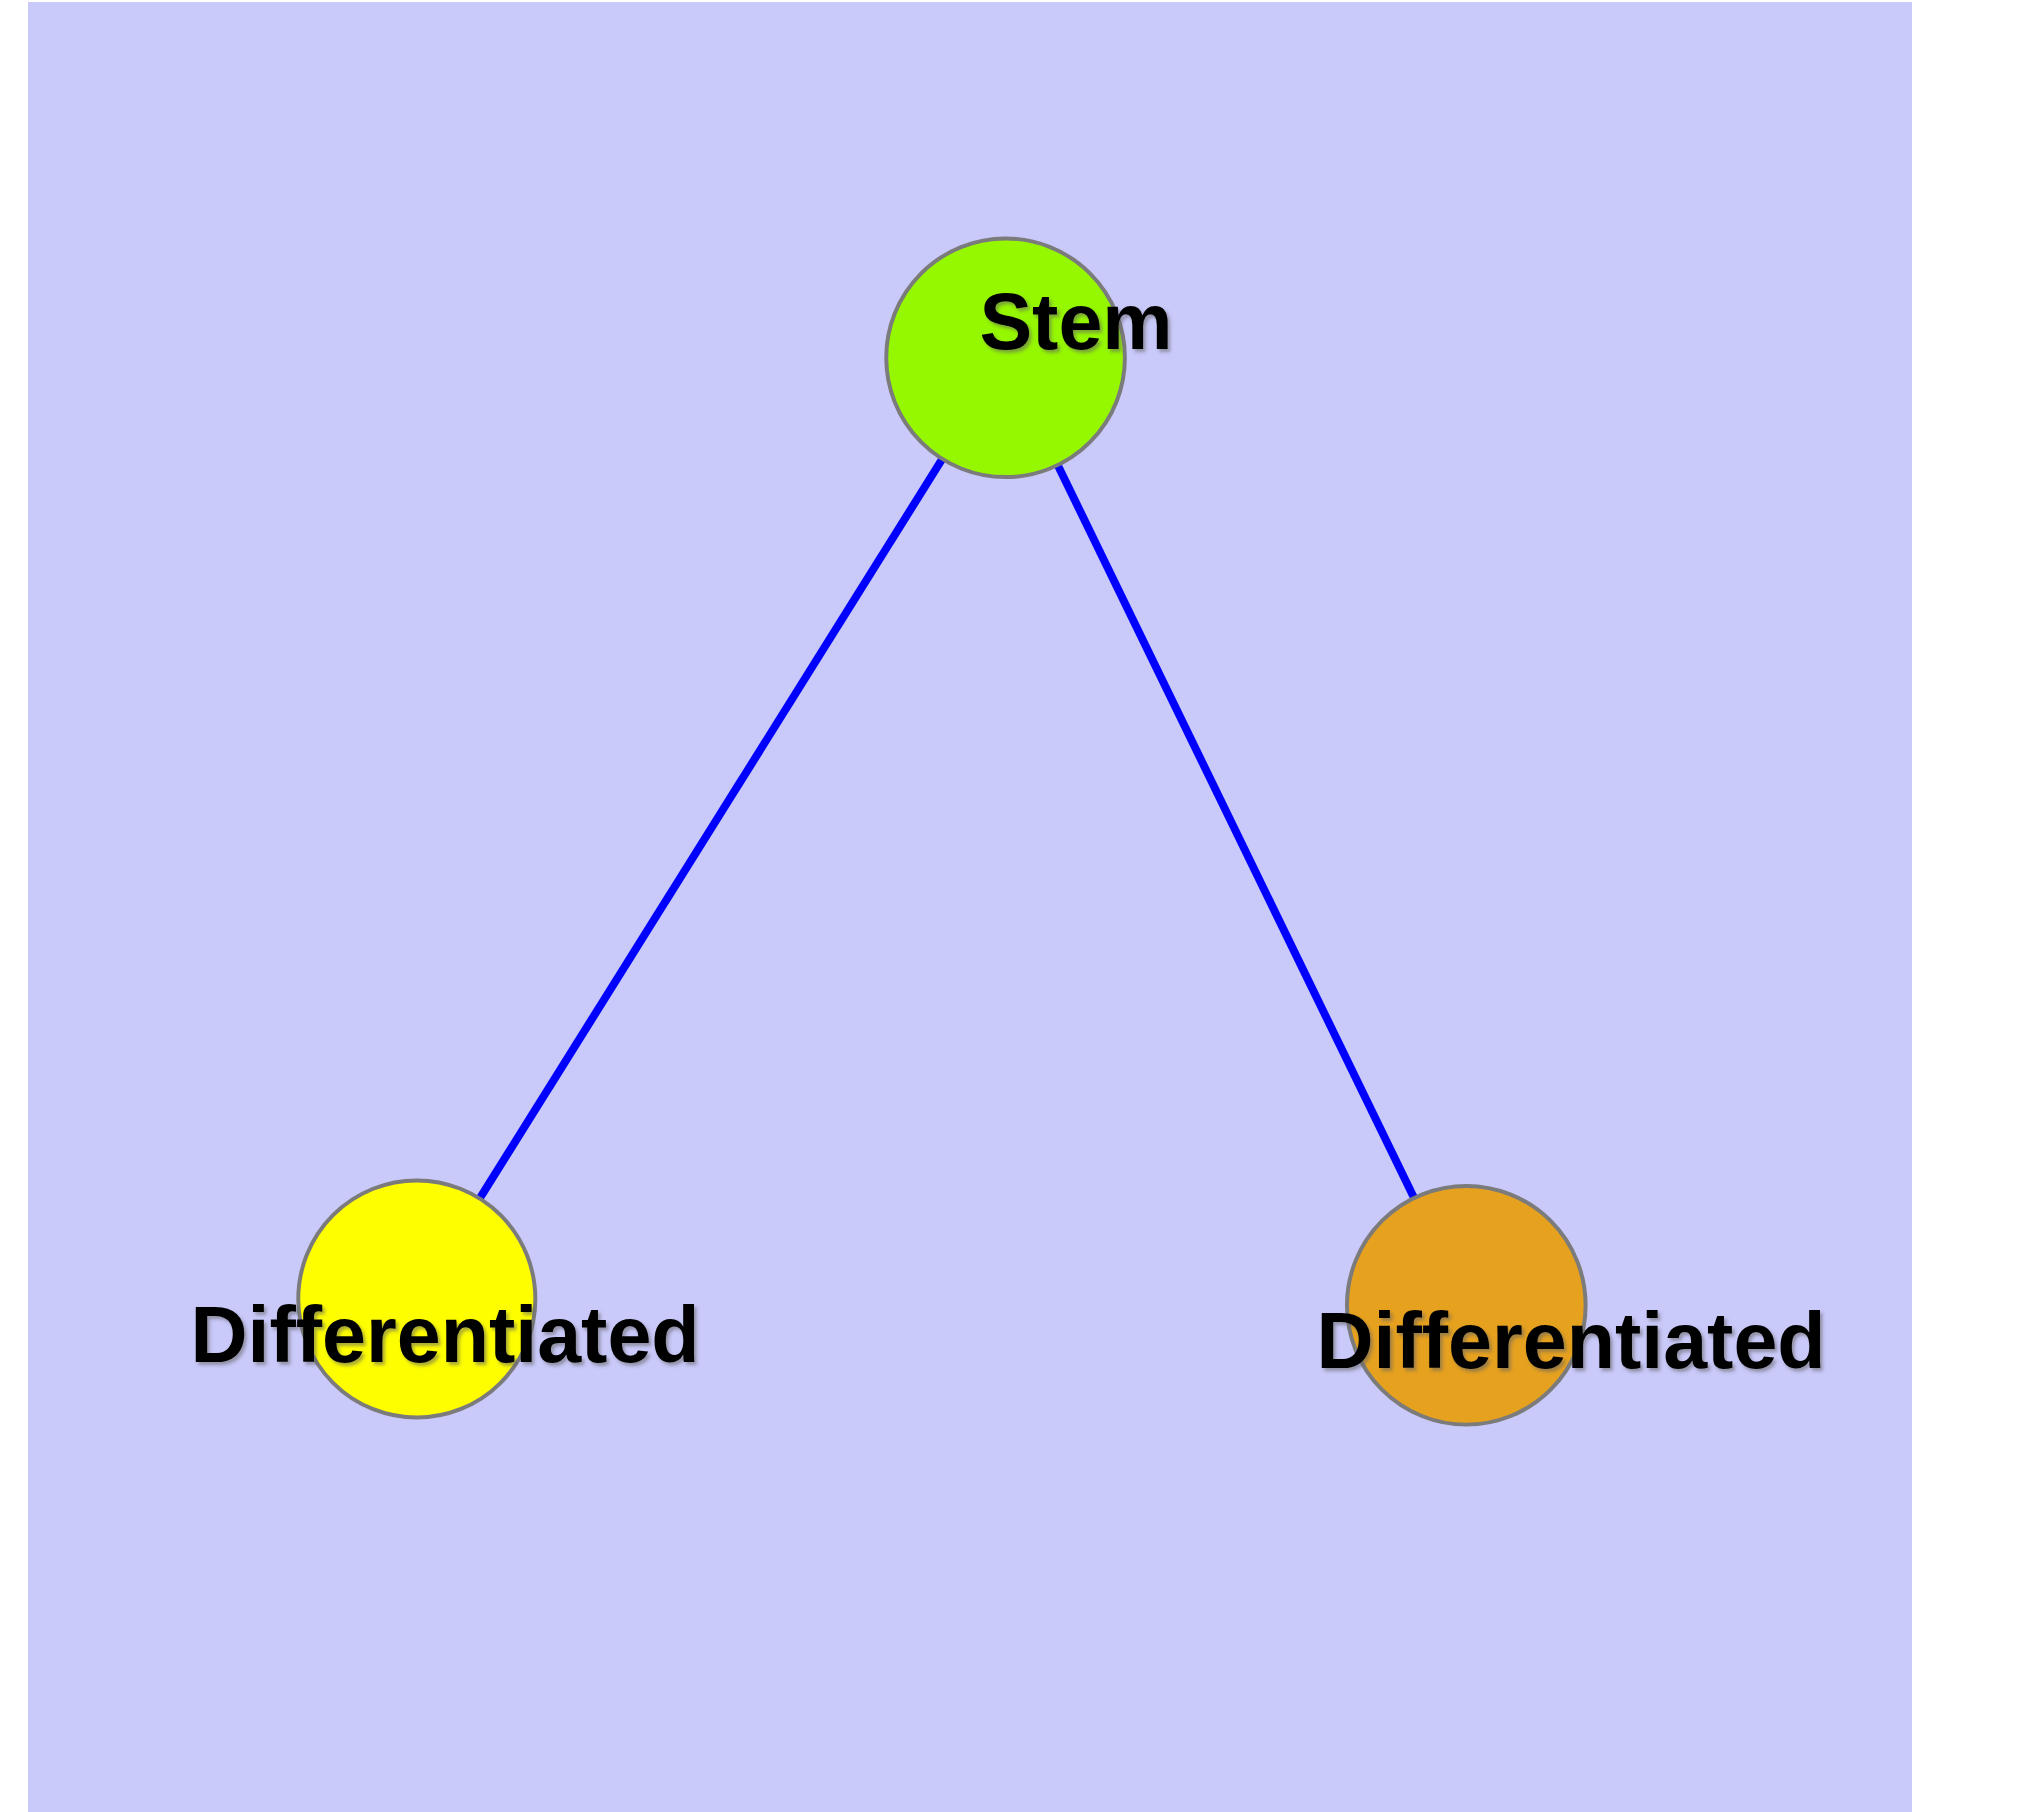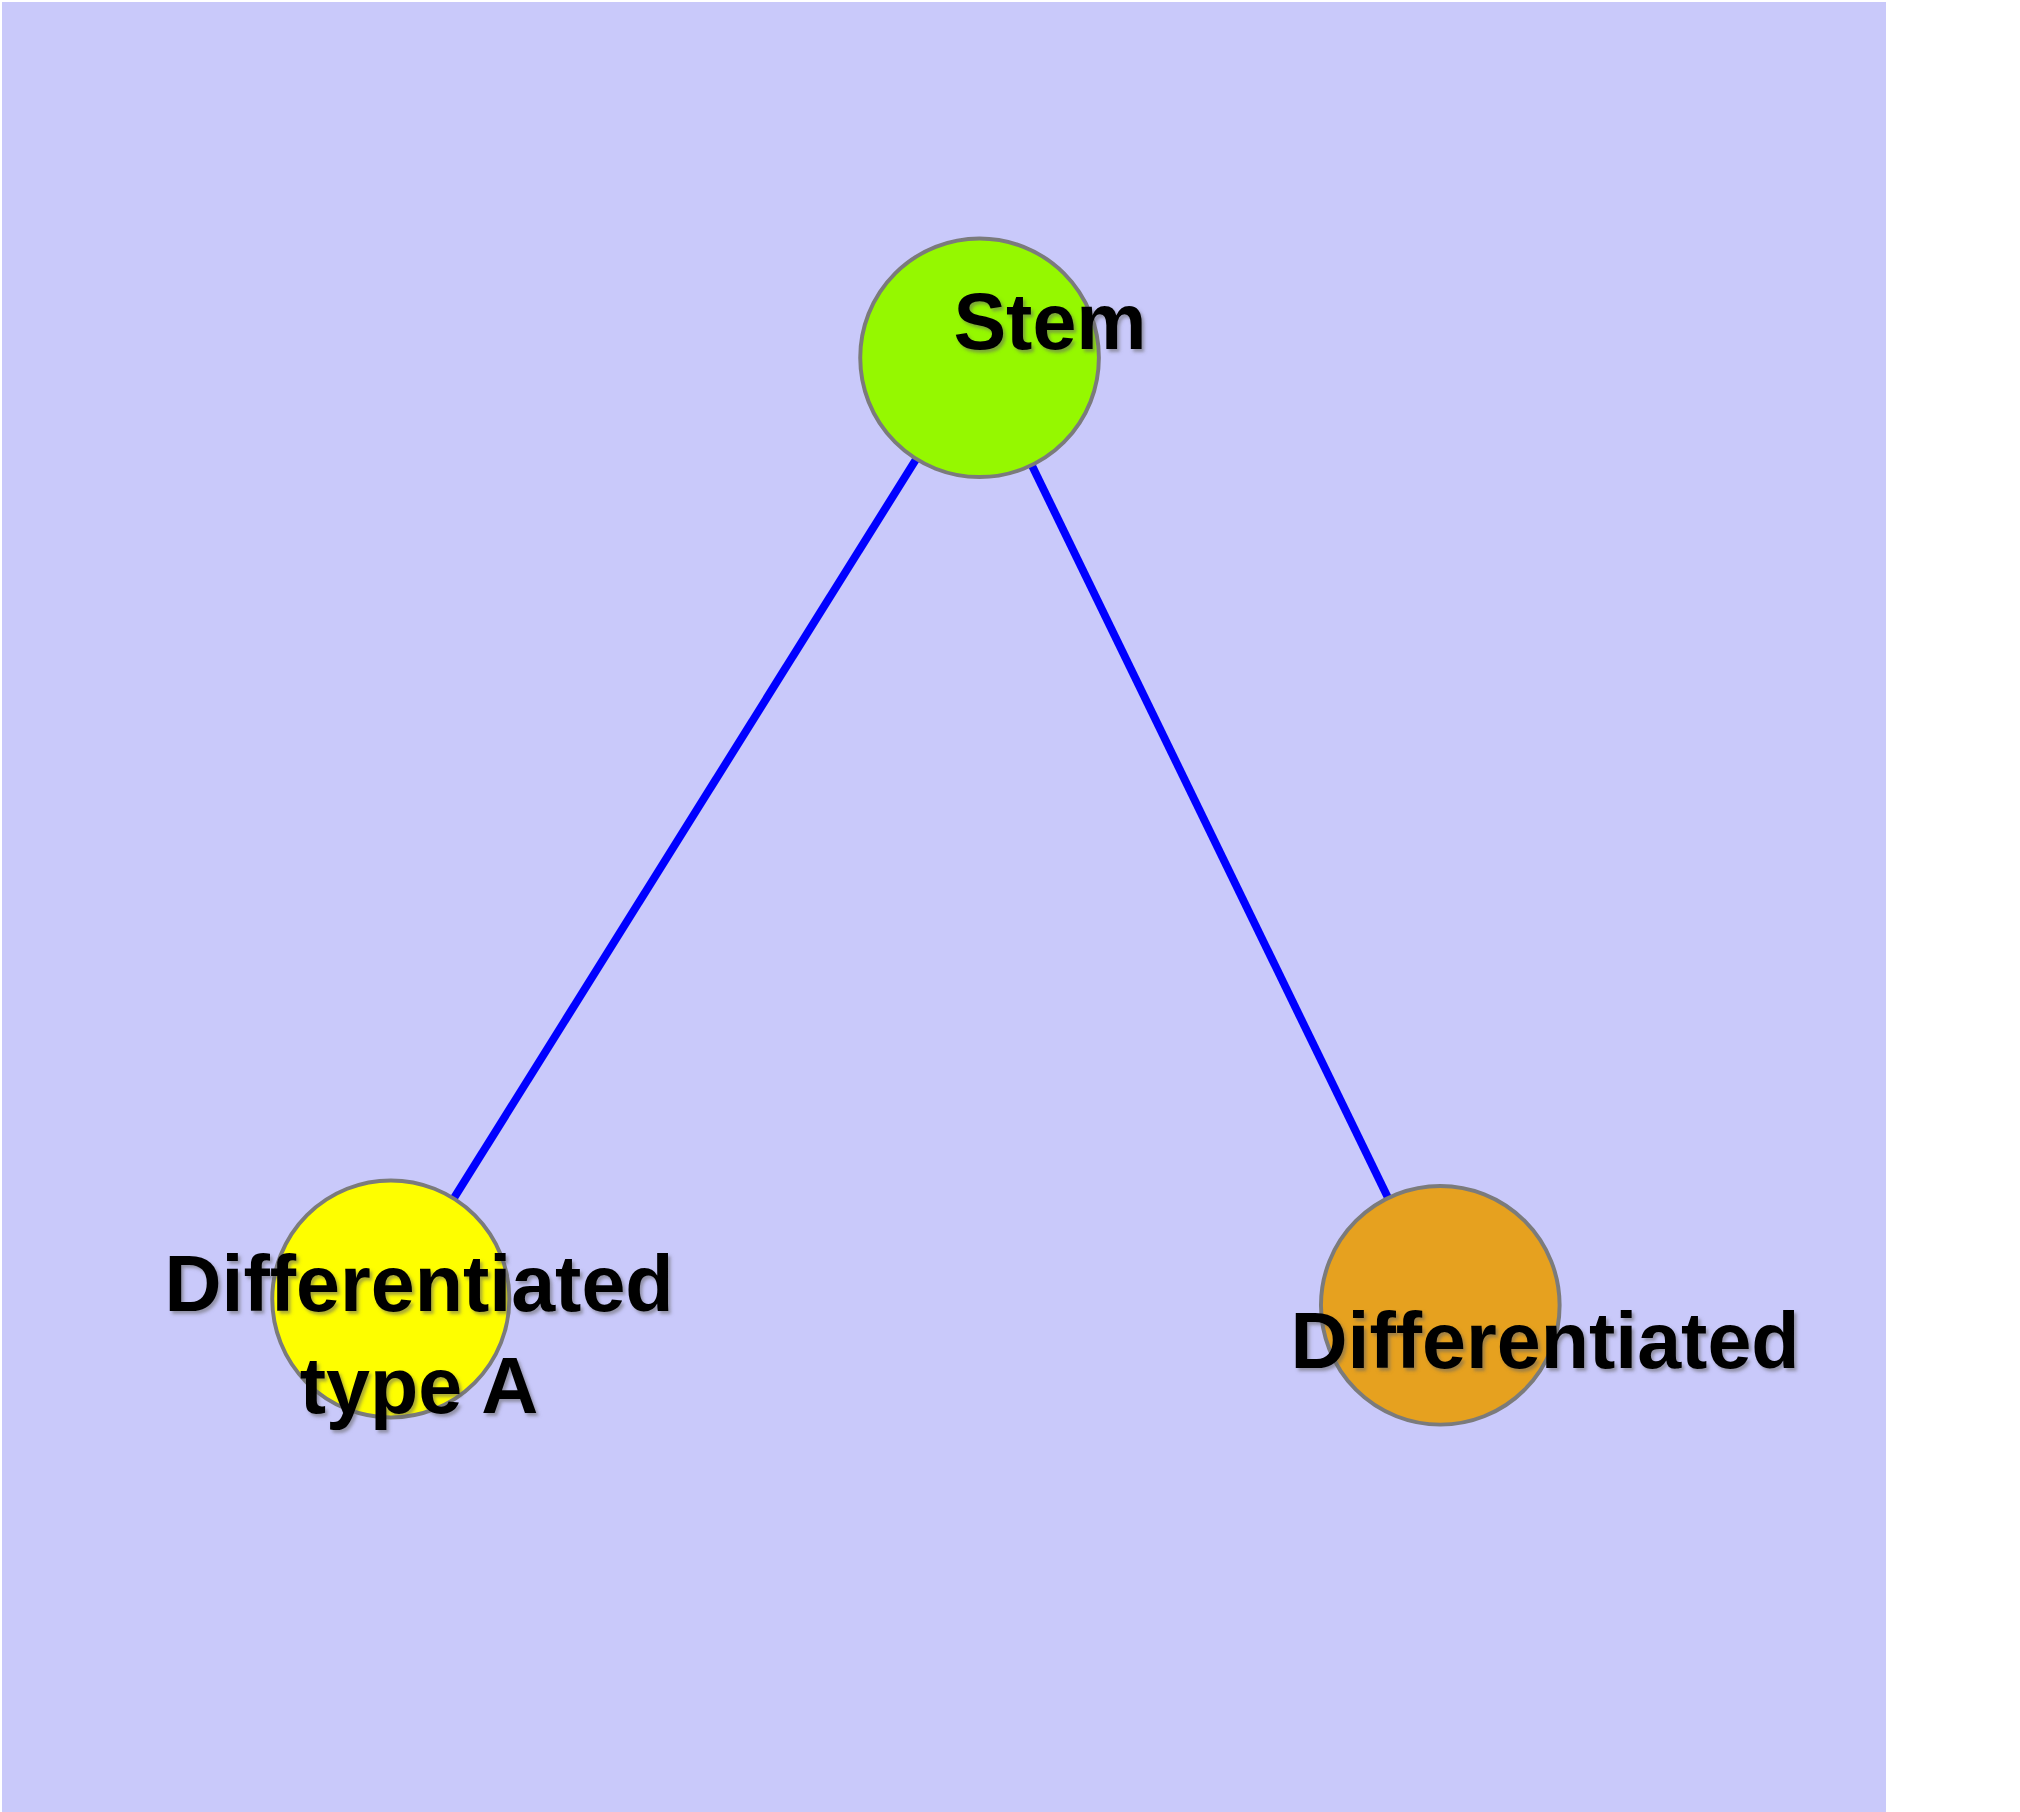"Stem" #canvas { margin-left: none -> 26px }
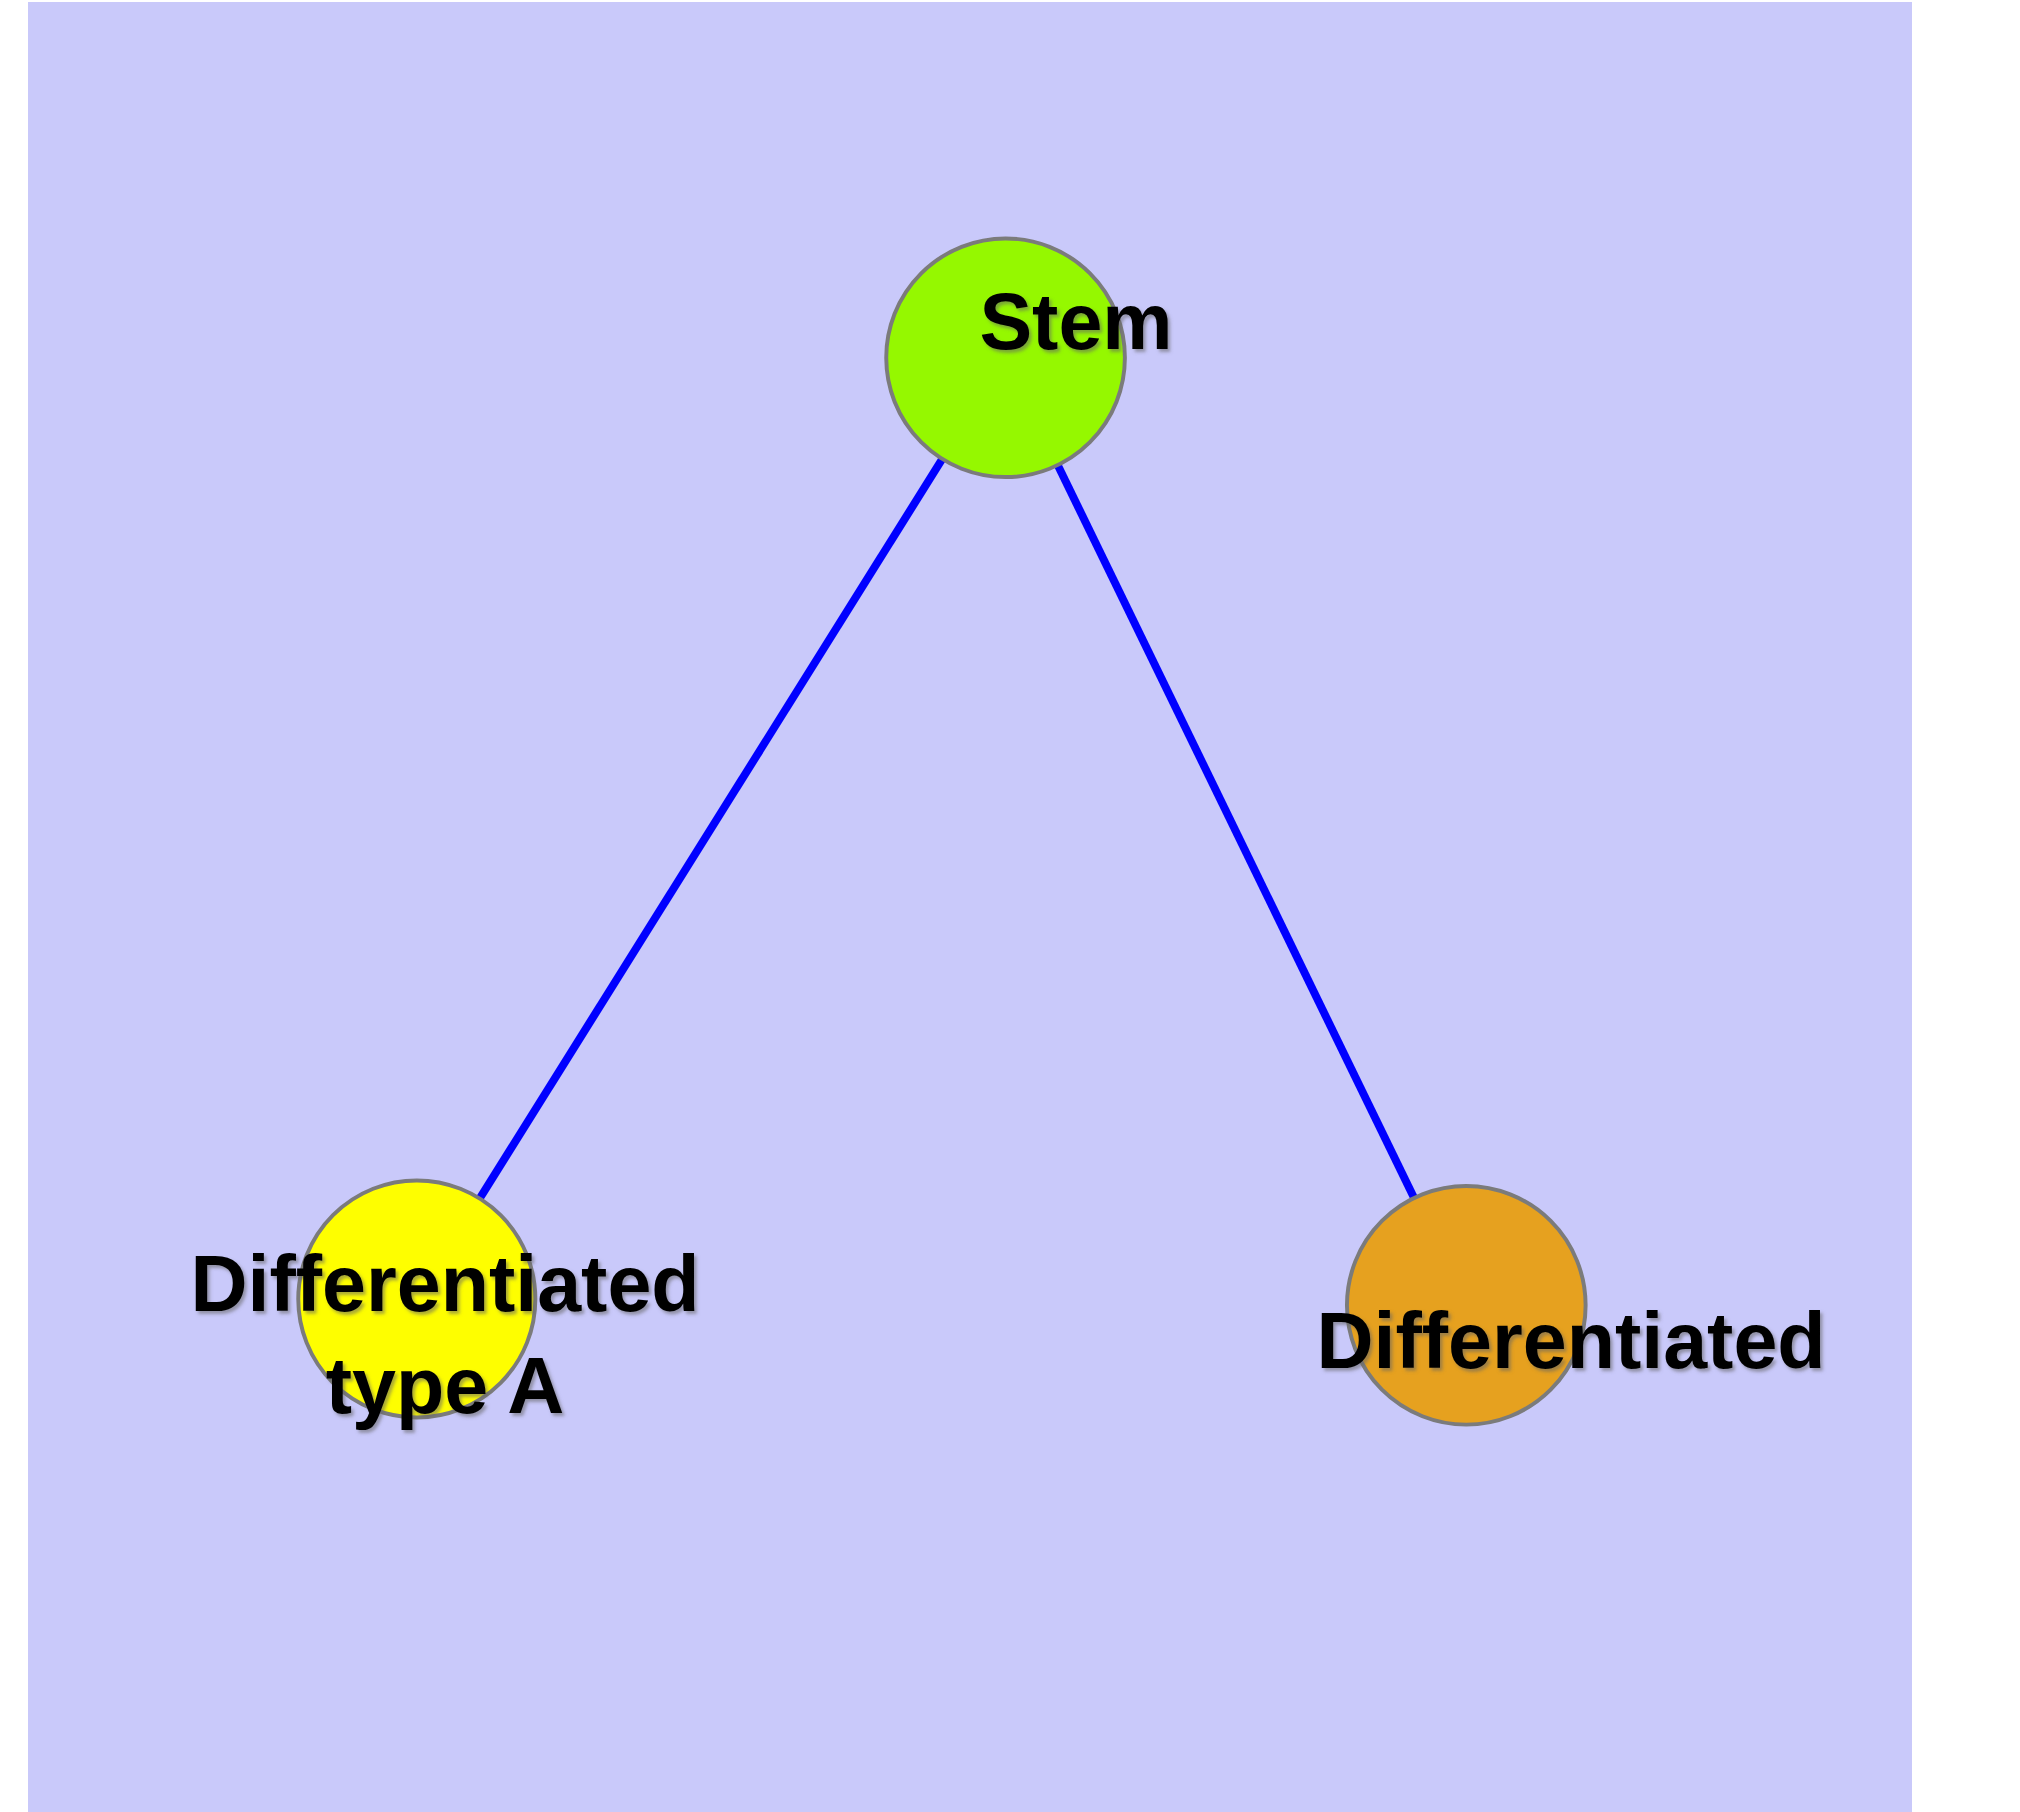"type A" span.label-line { html: <span>type A</span> -> none }
